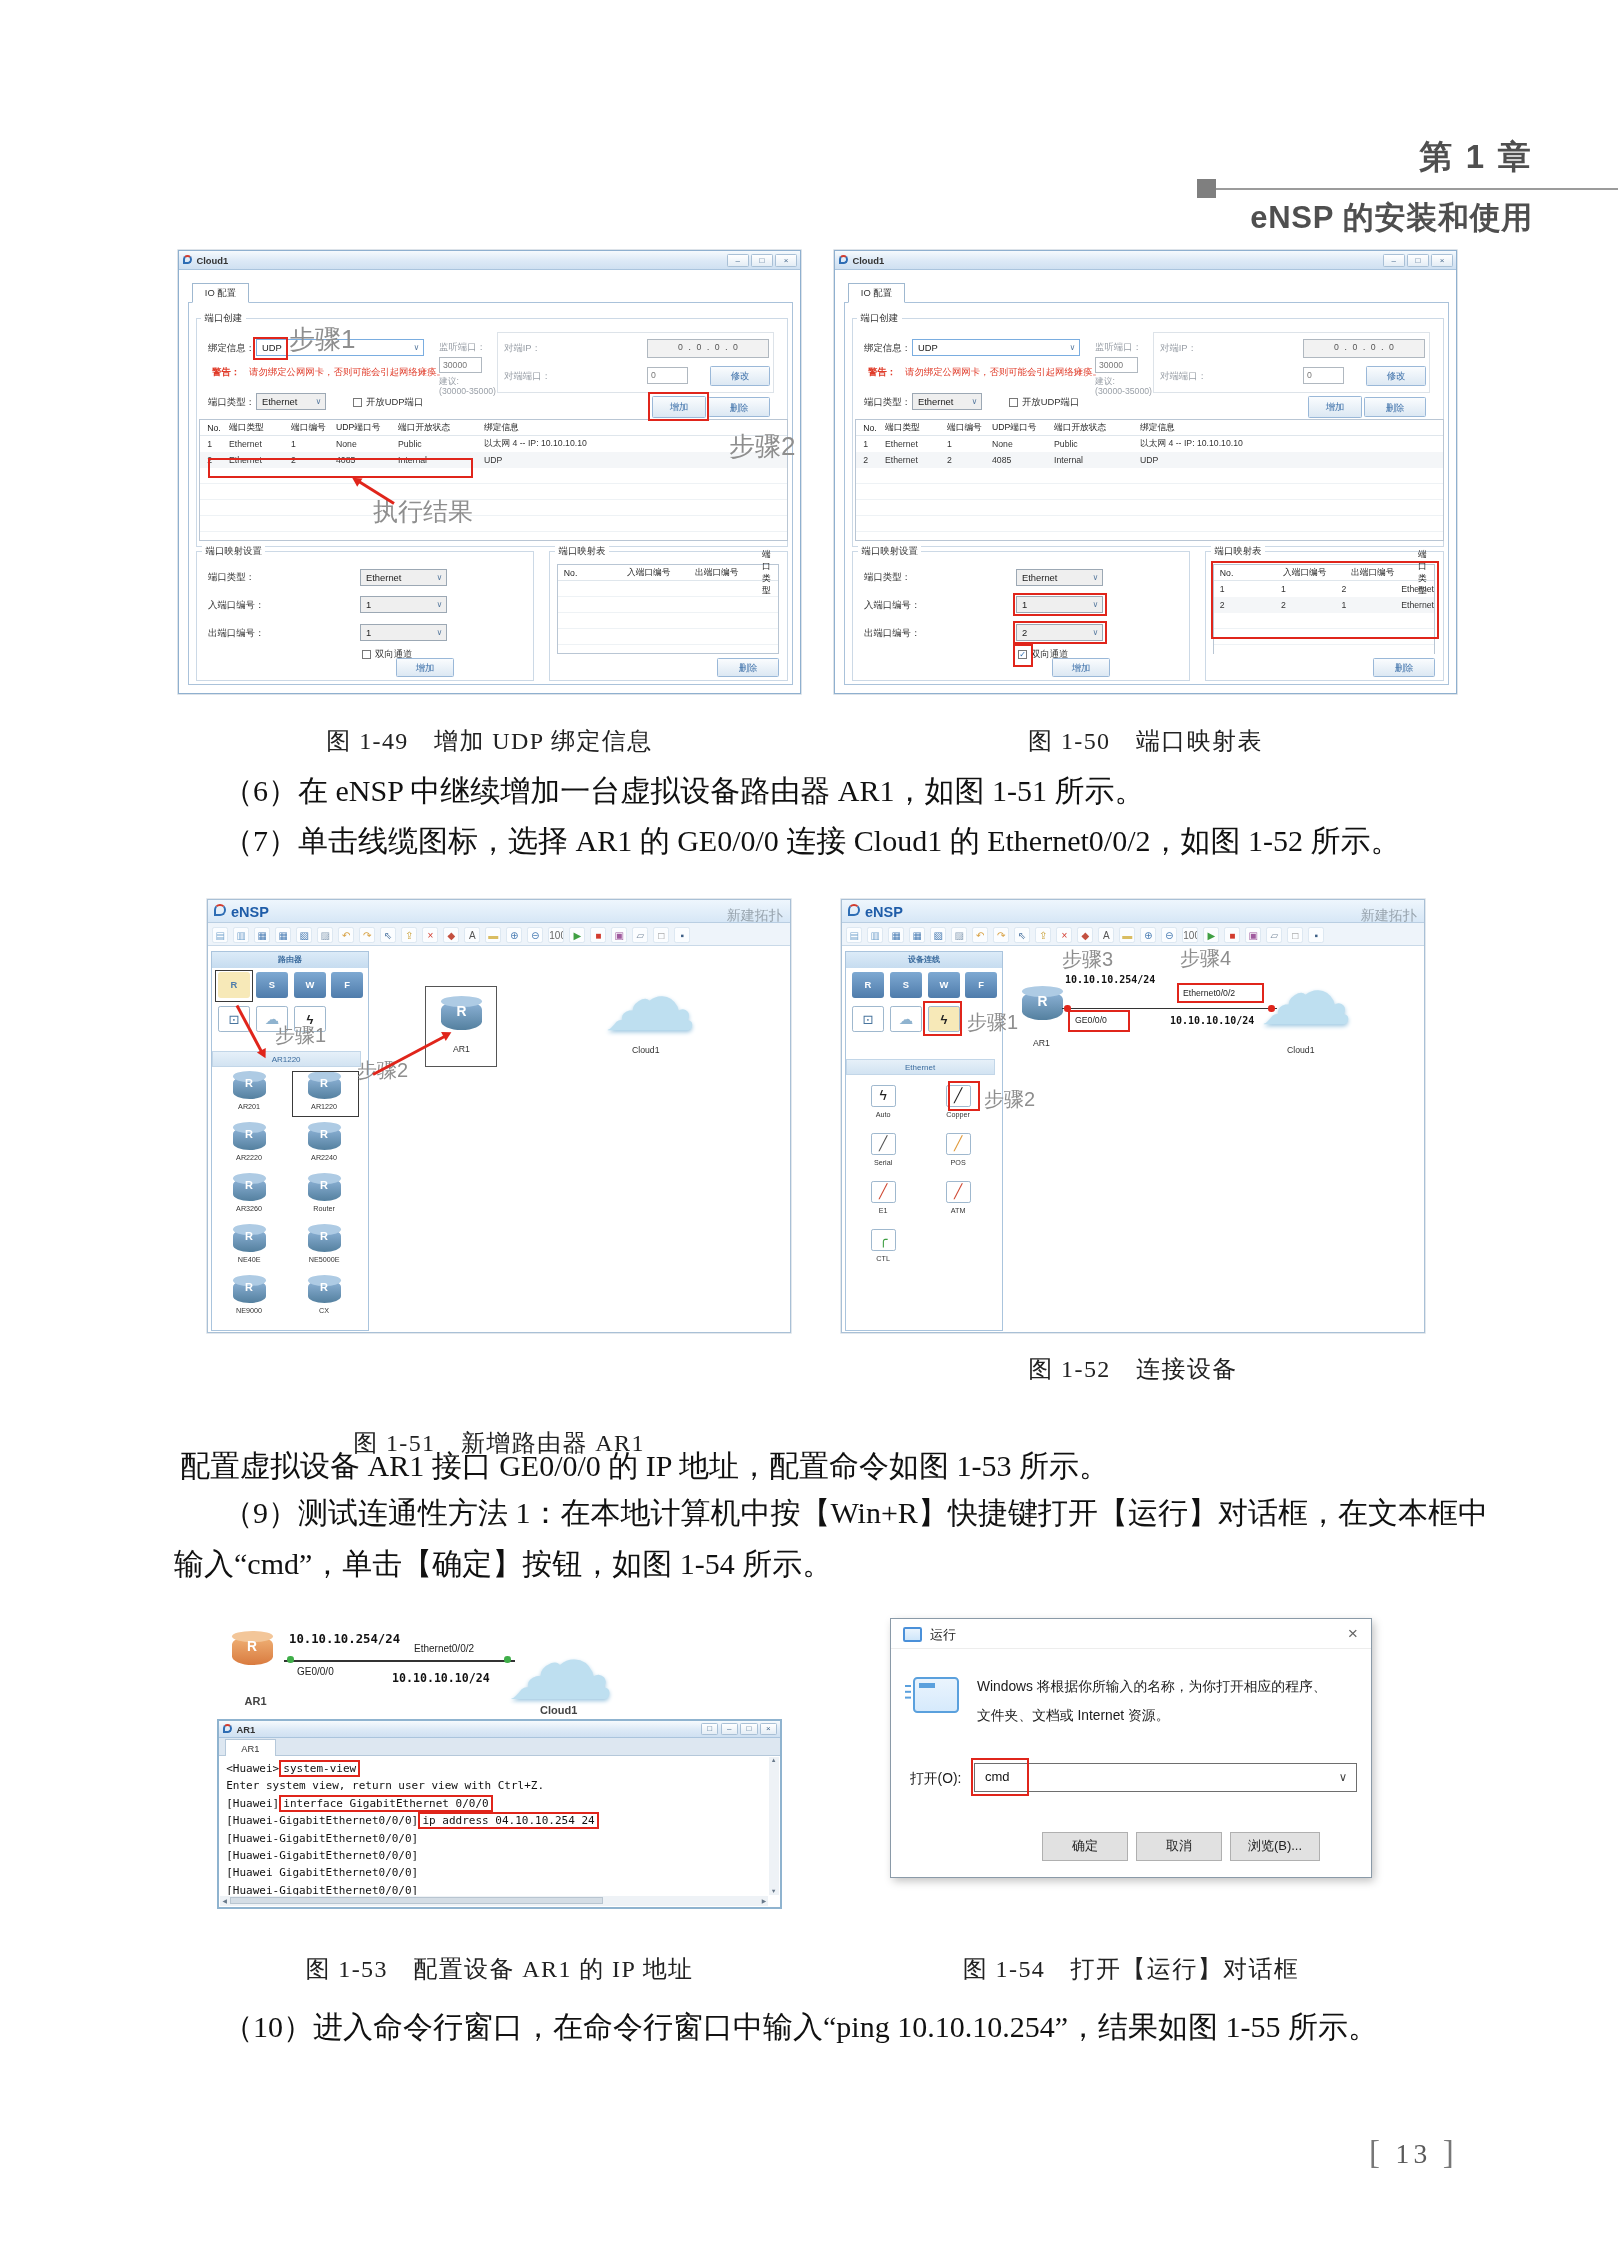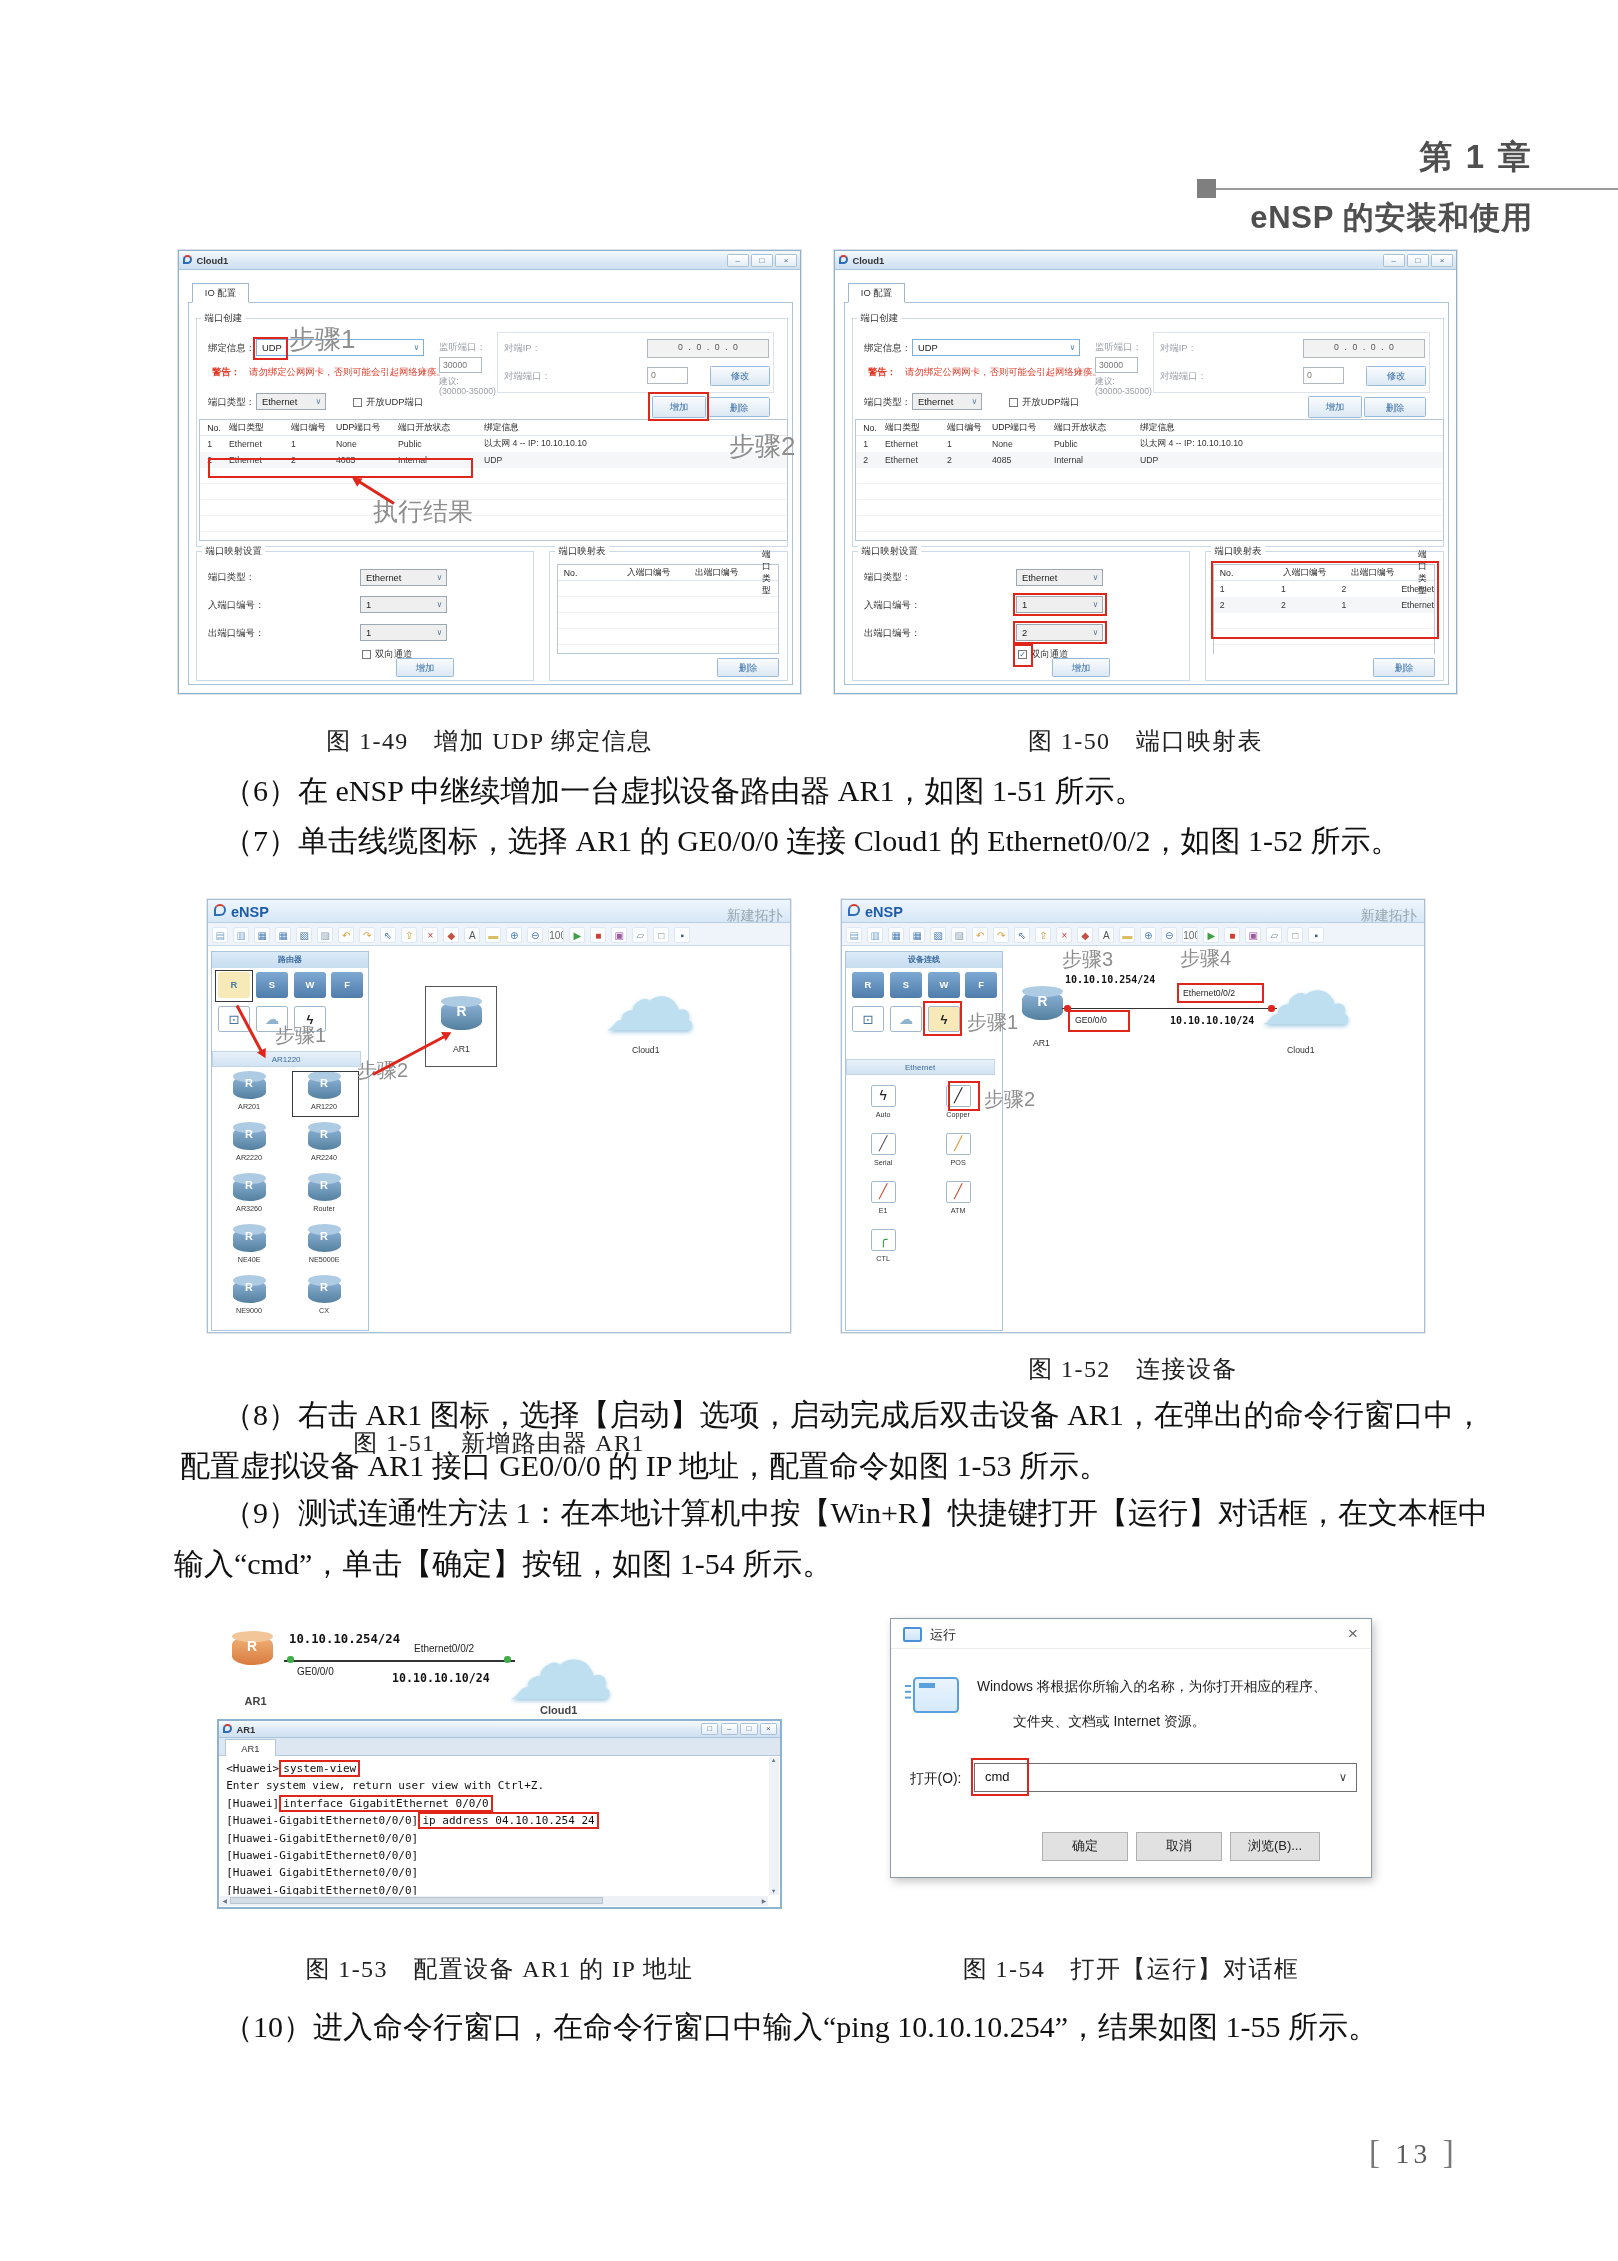"（8）右击 AR1 图标，选择【启动】选项，启动完成后双击设备" div.abs { html: <div>（8）右击 AR1 图标，选择【启动】选项，启动完成后双击设备 AR1，在弹出的命令行窗口中，</div> -> none }
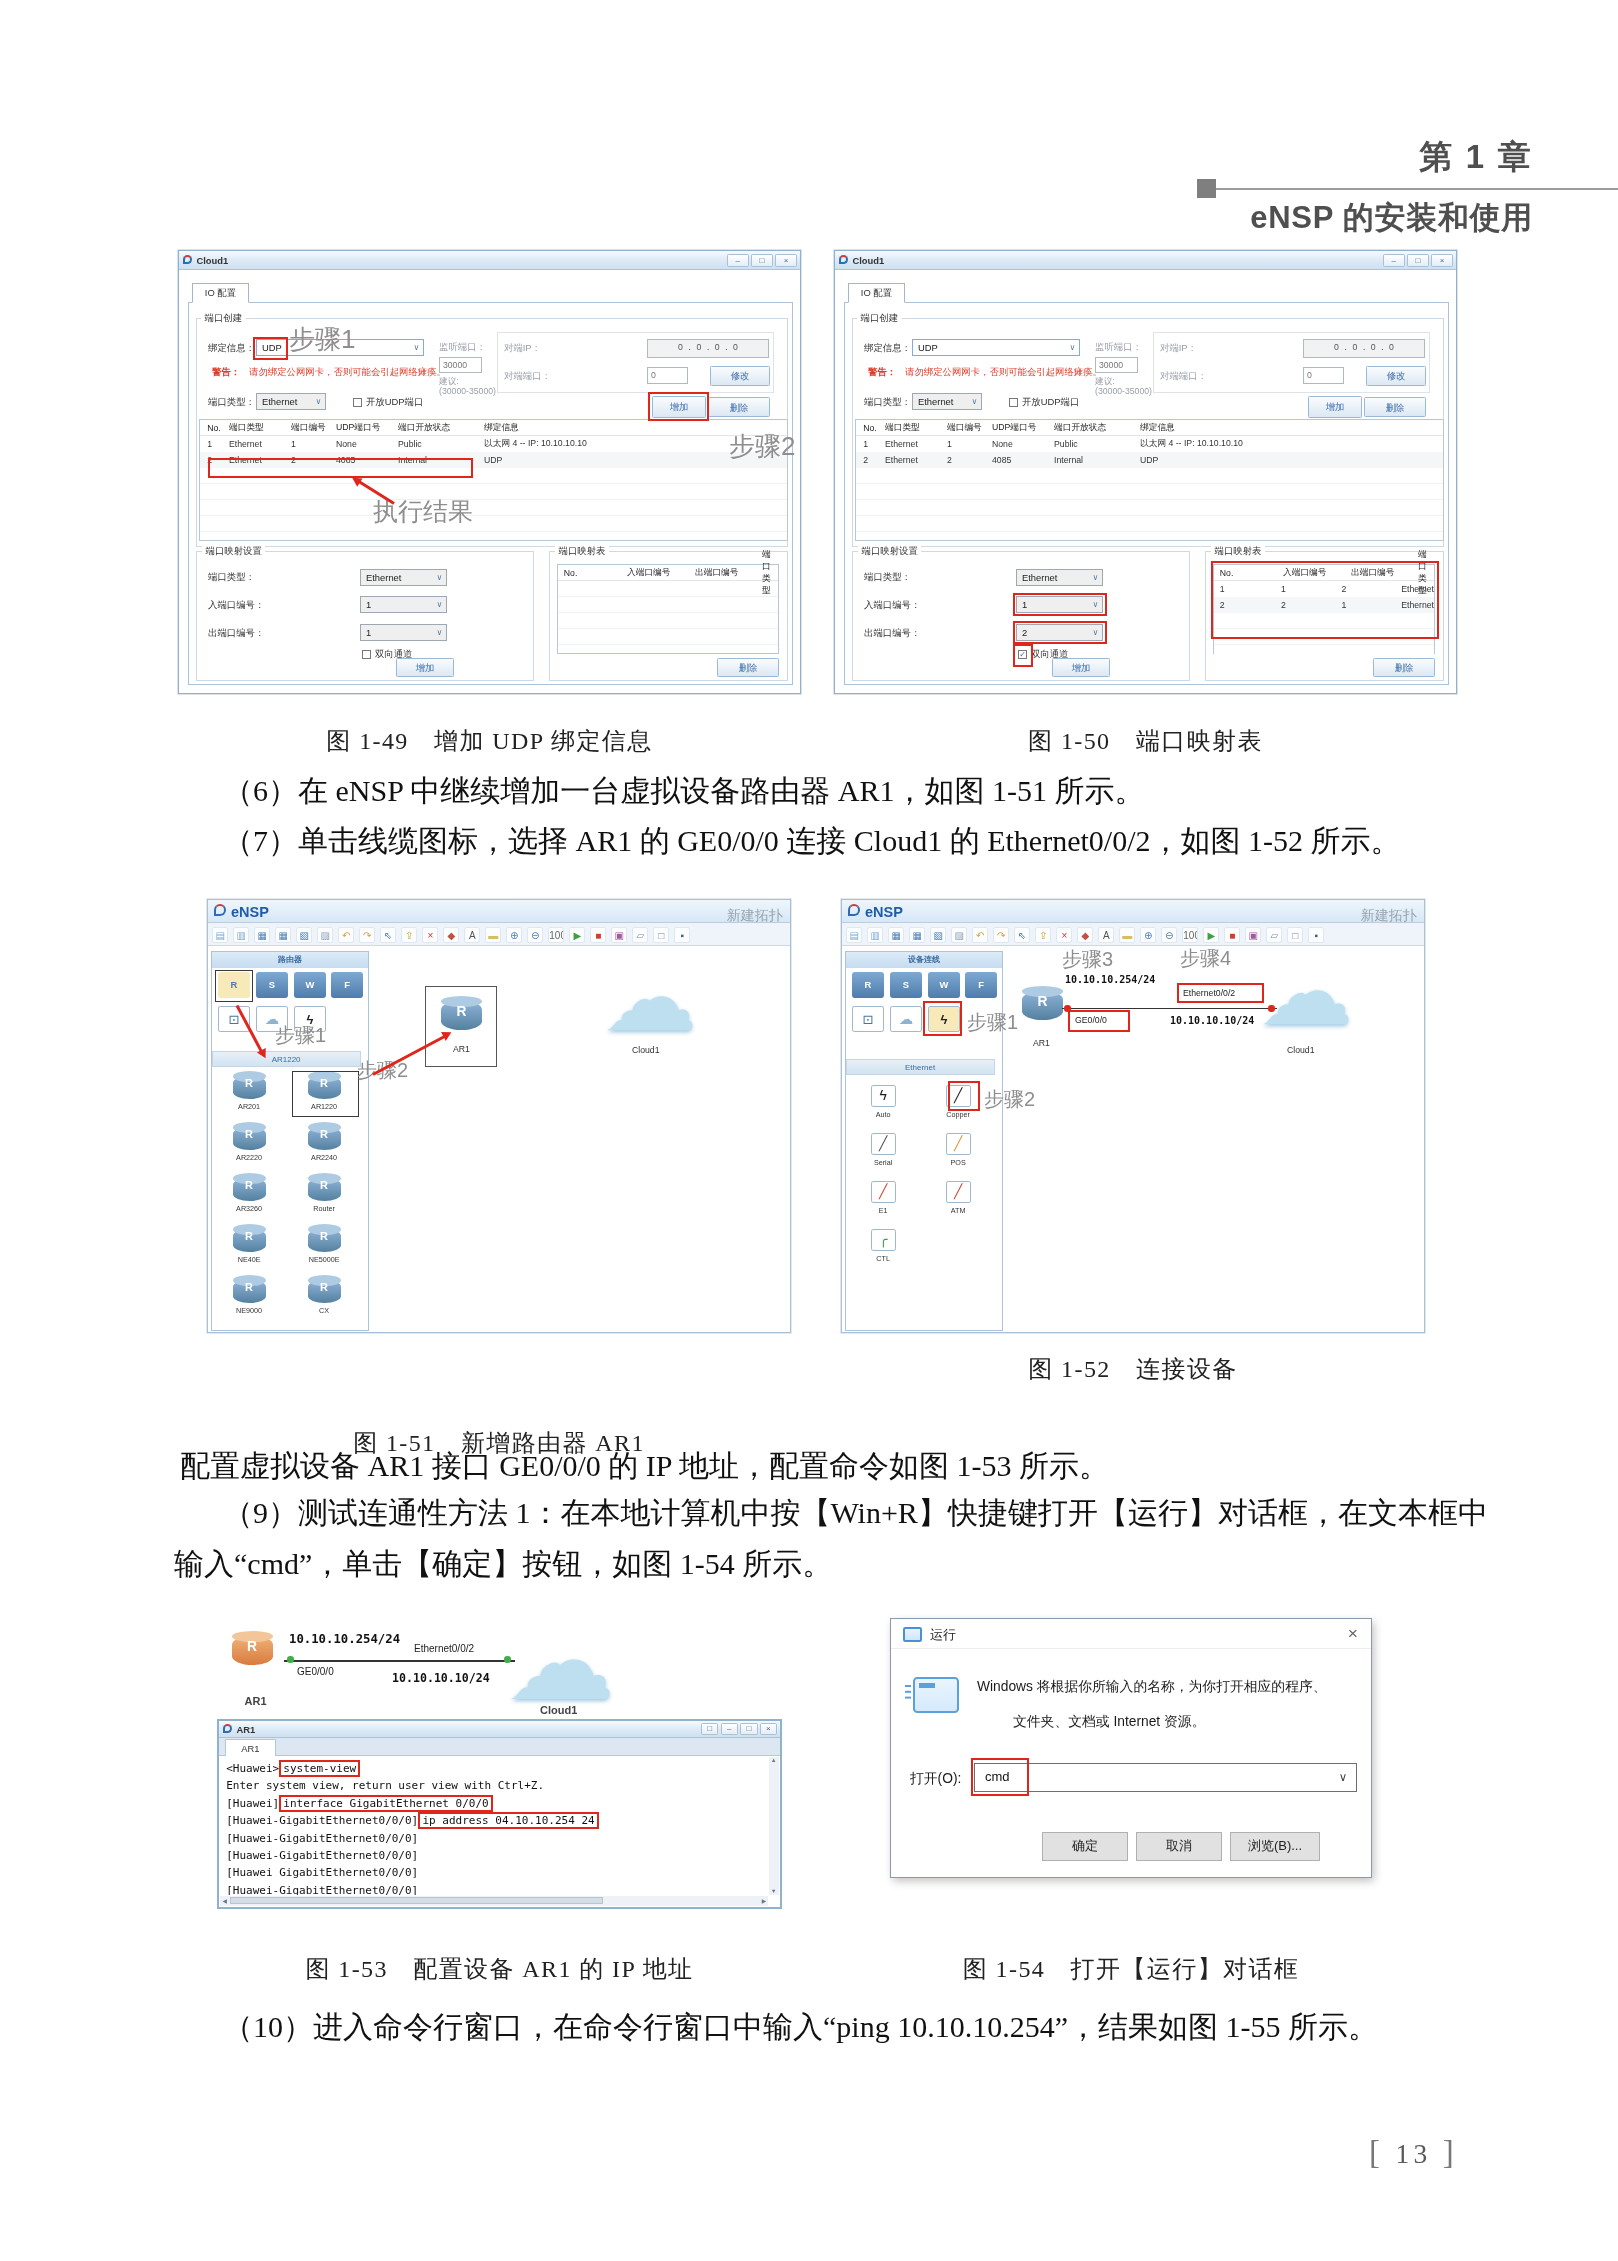"文件夹、文档或 Internet 资源。" div.dsc { margin-left: 36px -> none; top: 94px -> 88px }
